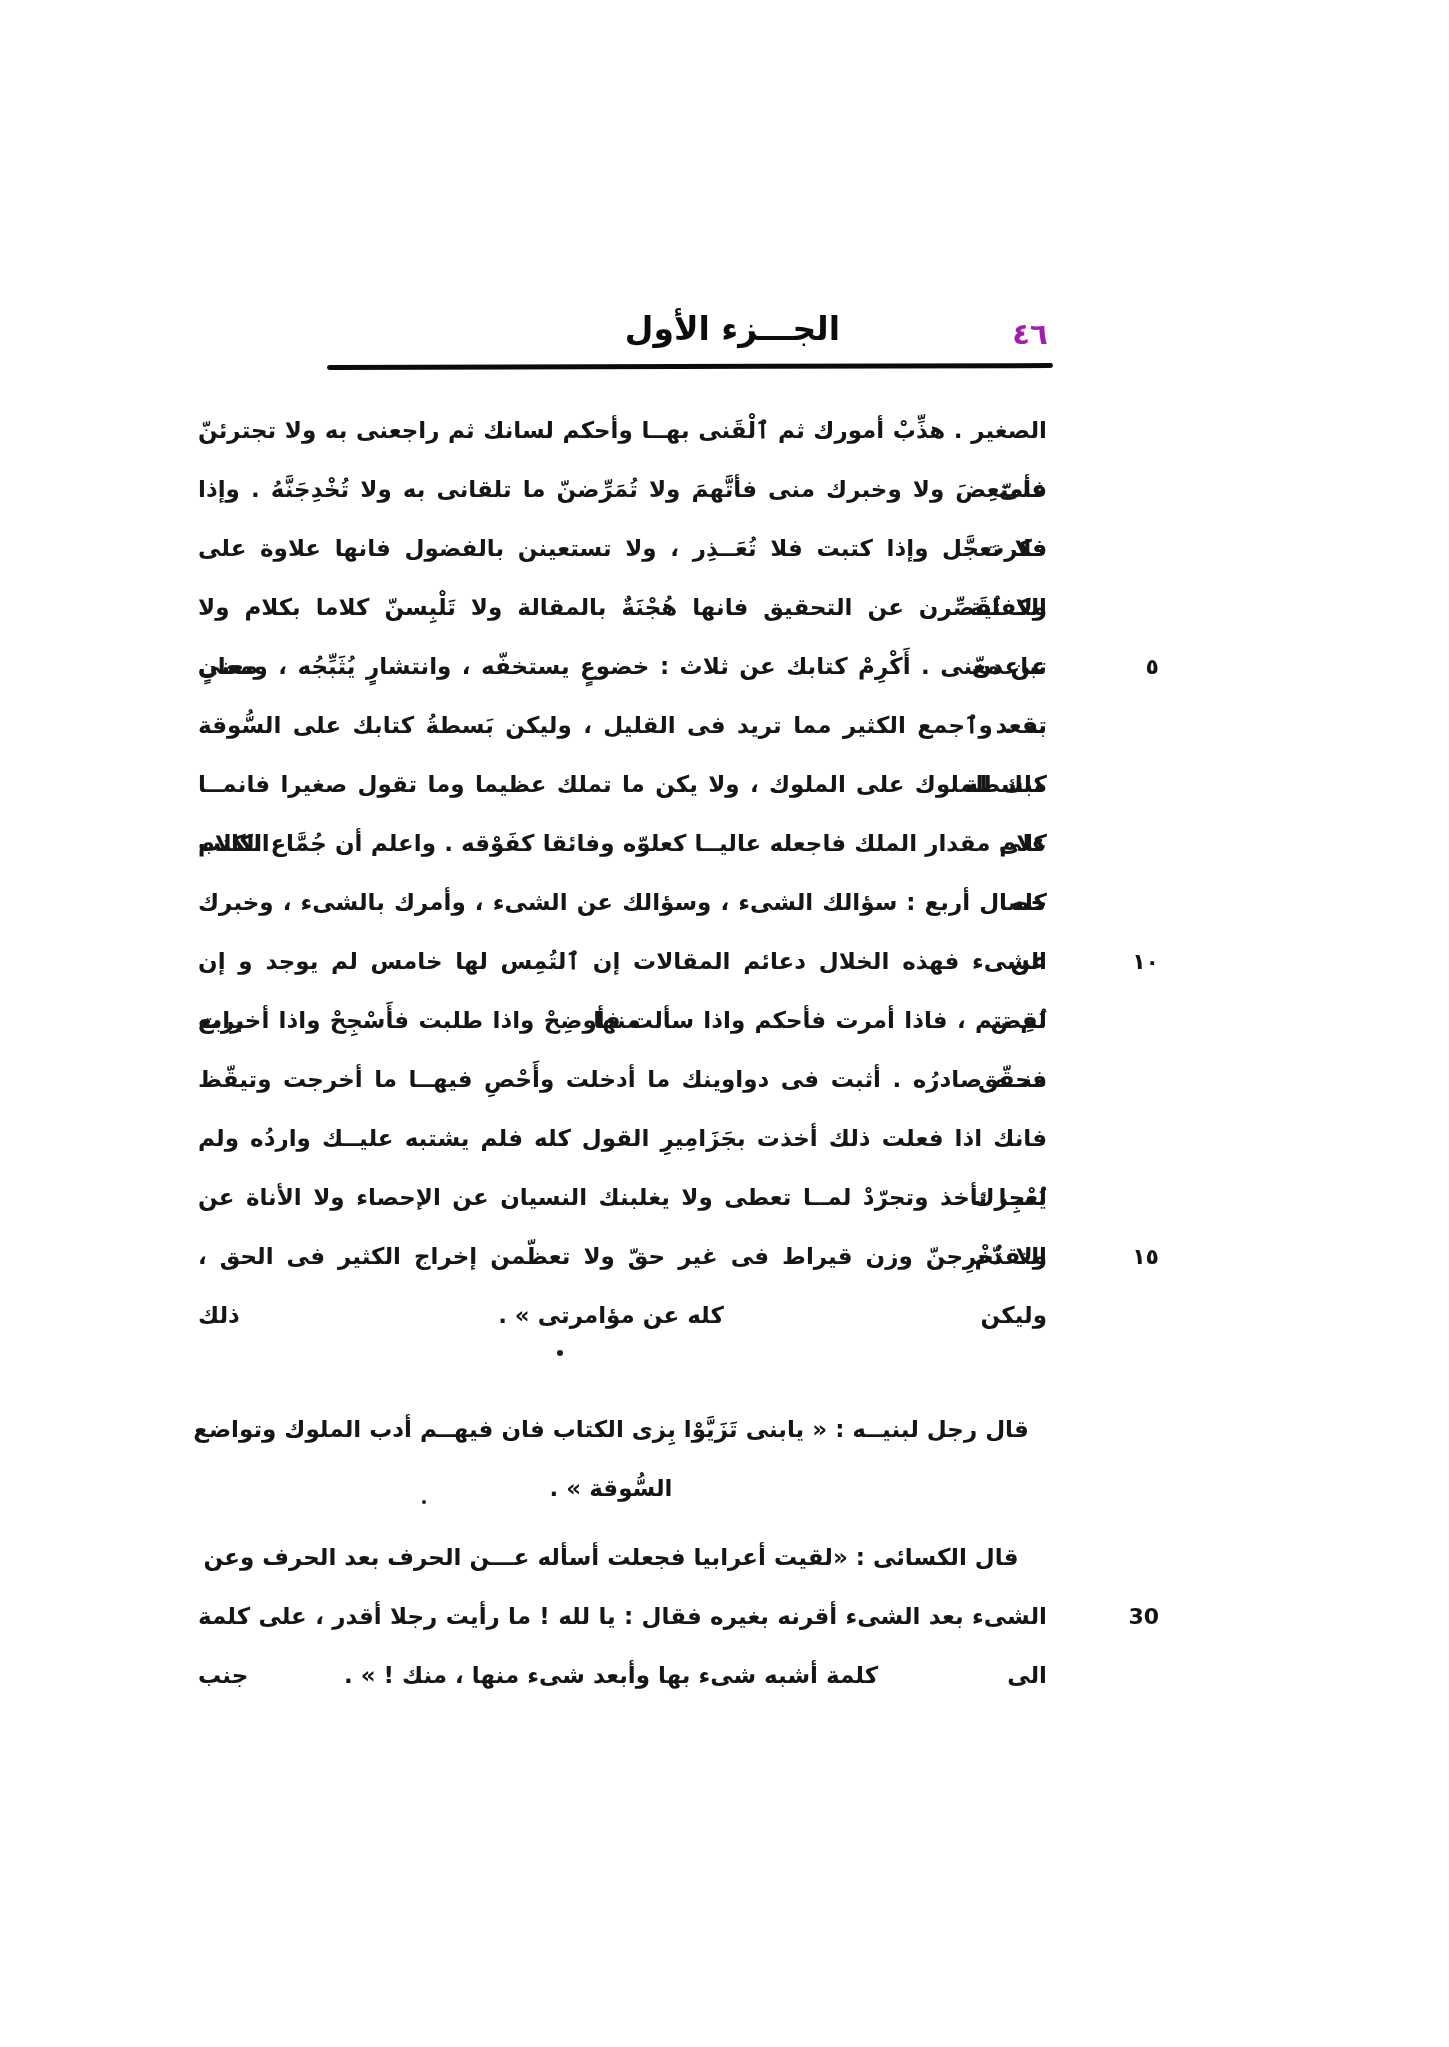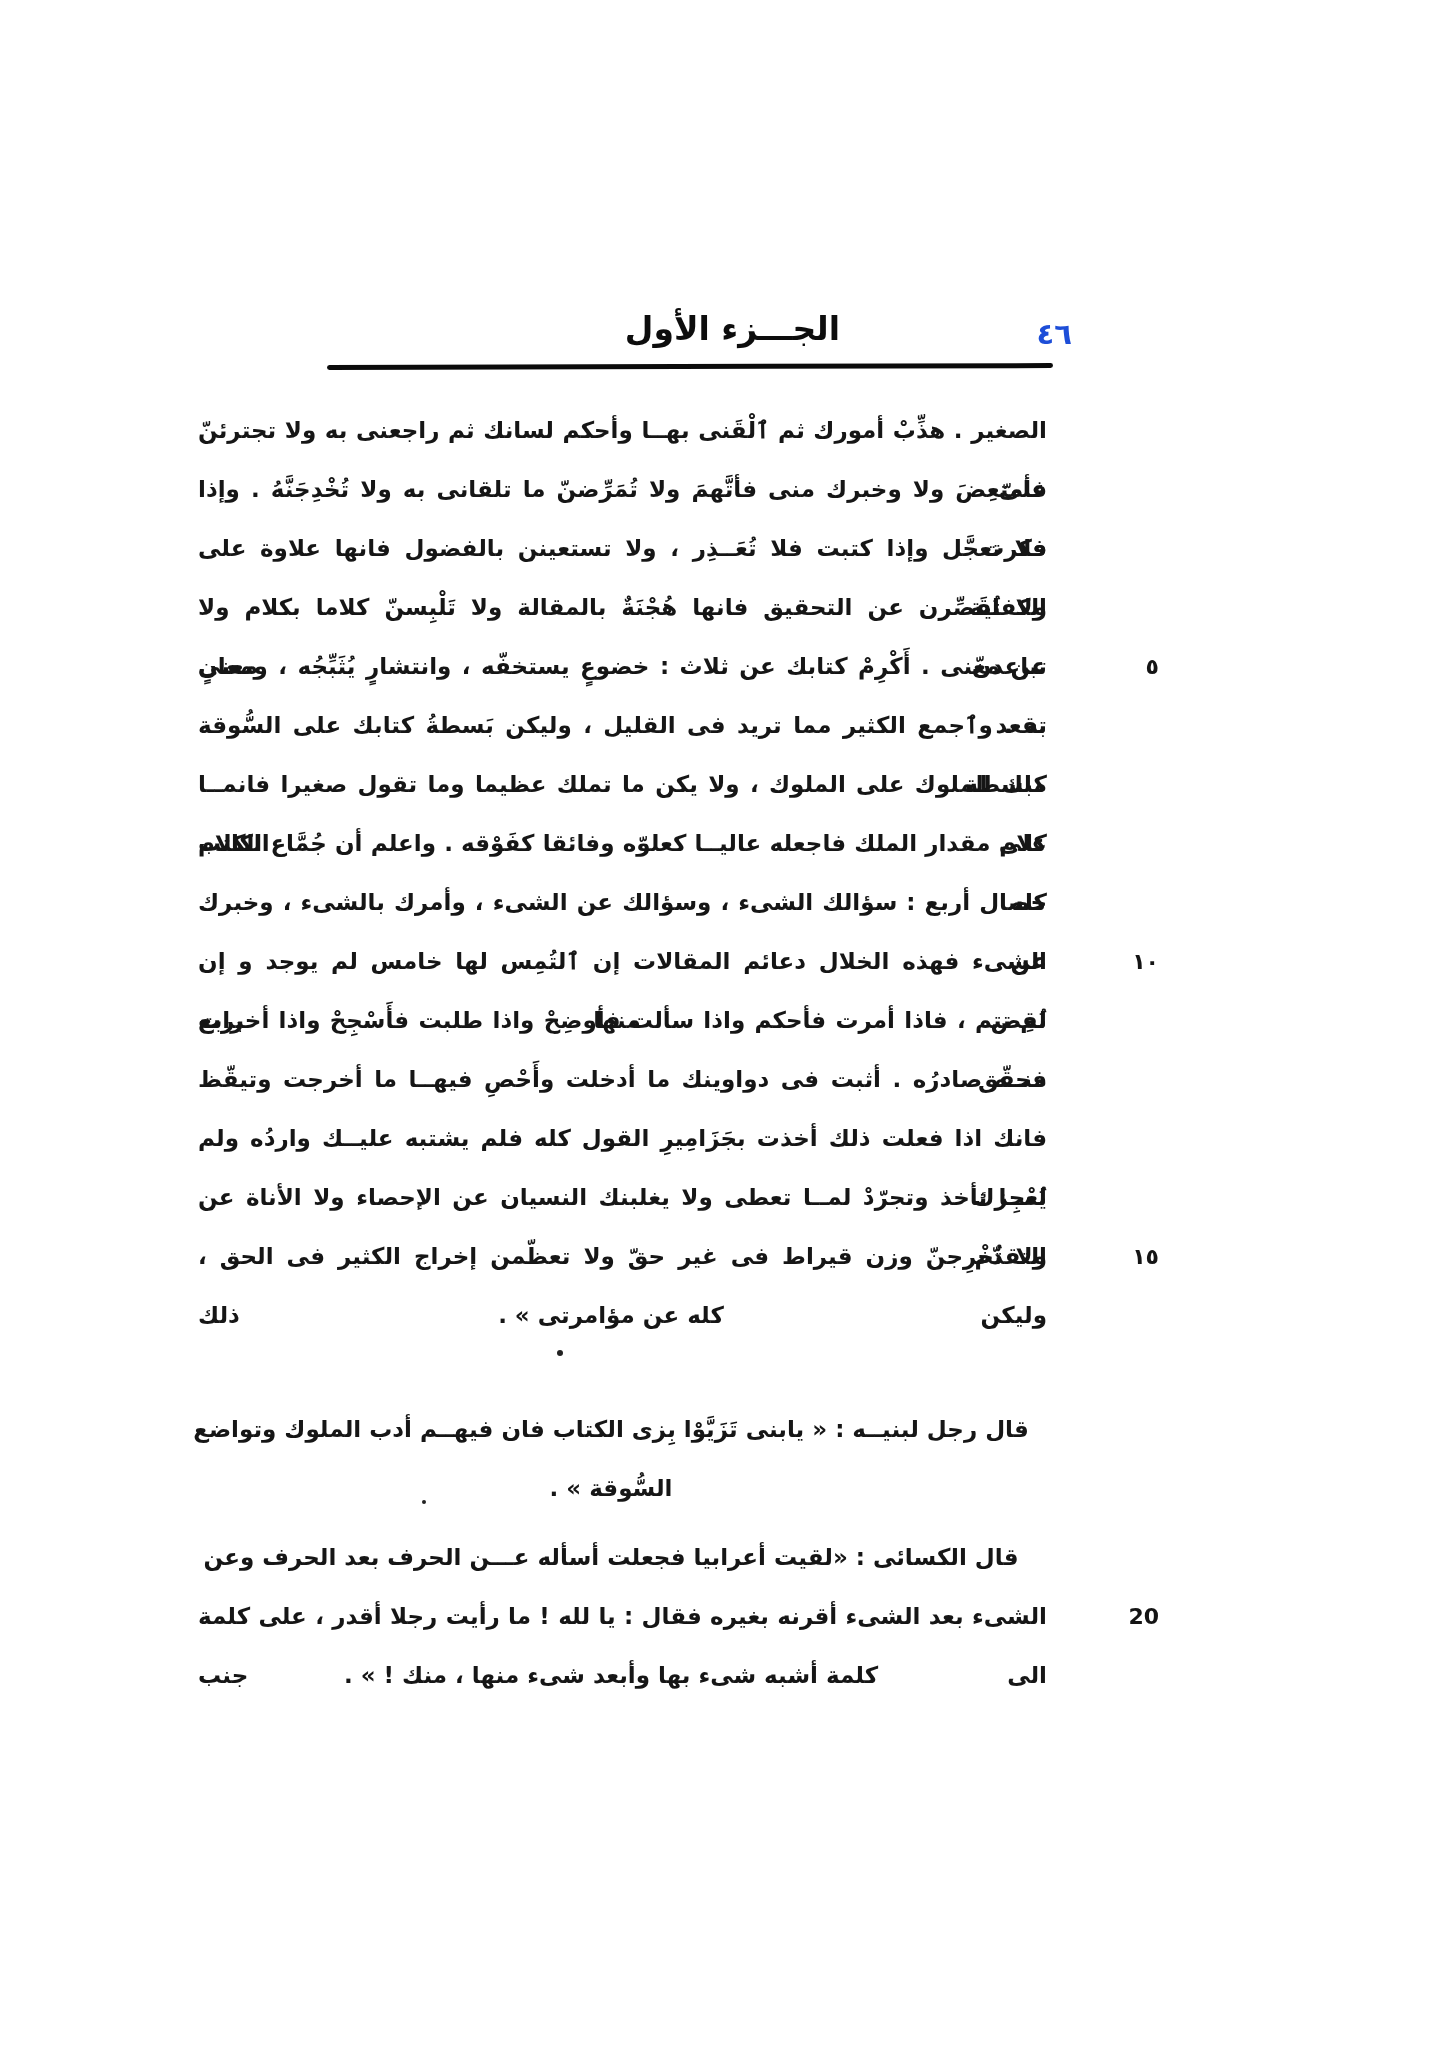"٤٦" .header-page-number { color: #1d4ed8 -> #a21caf; text-align: none -> center }
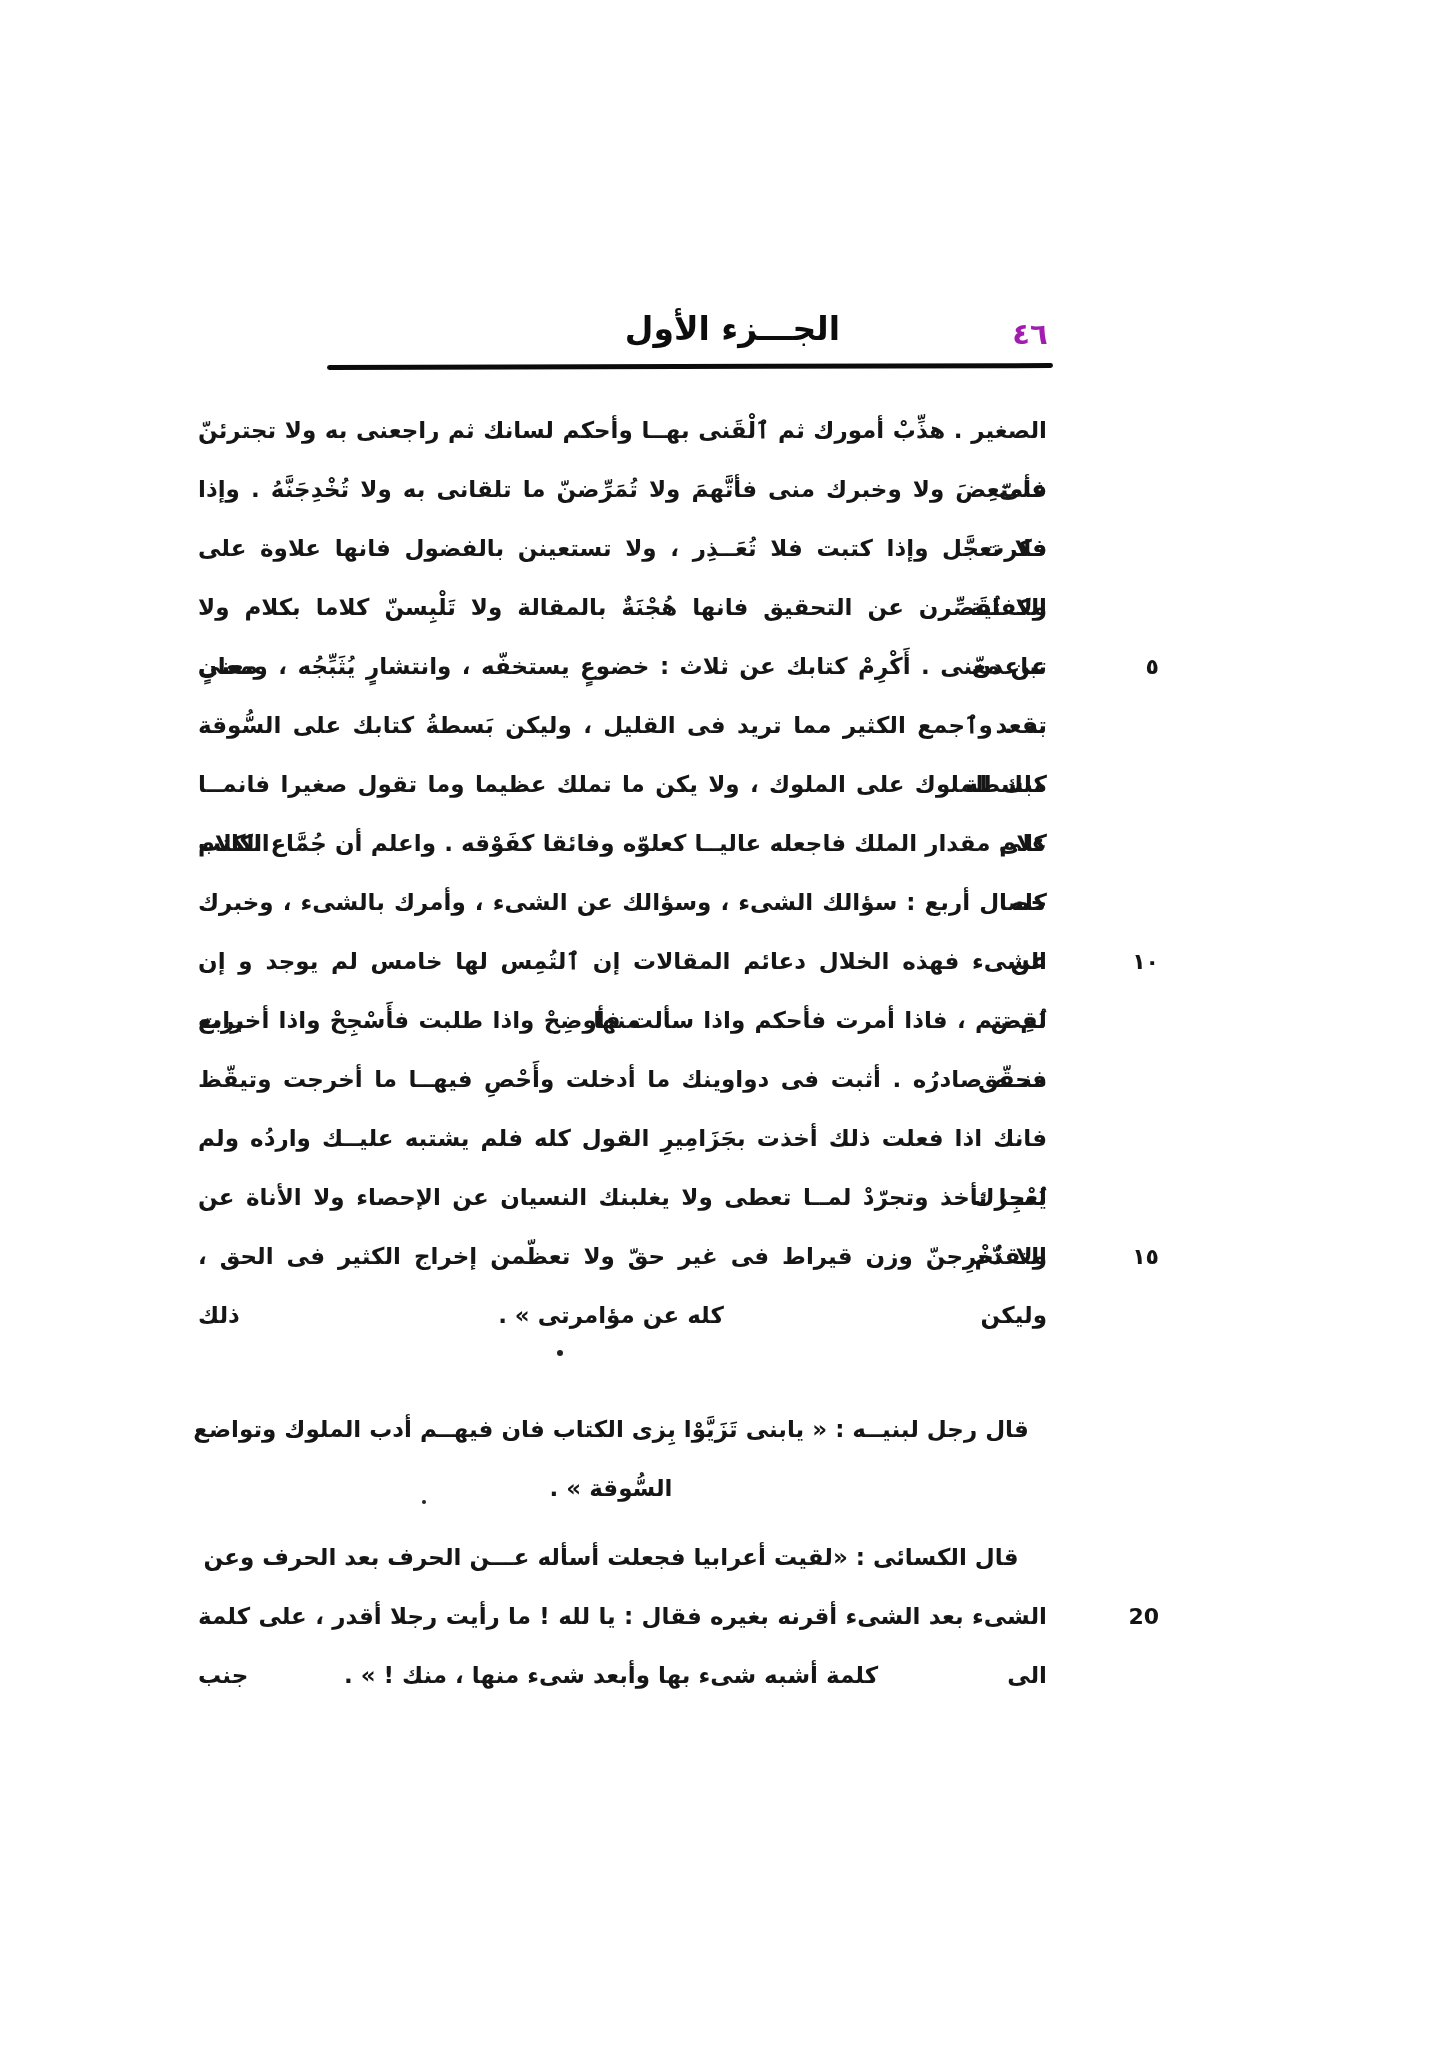"20" span.margin-num { text: 20 -> 30 }
